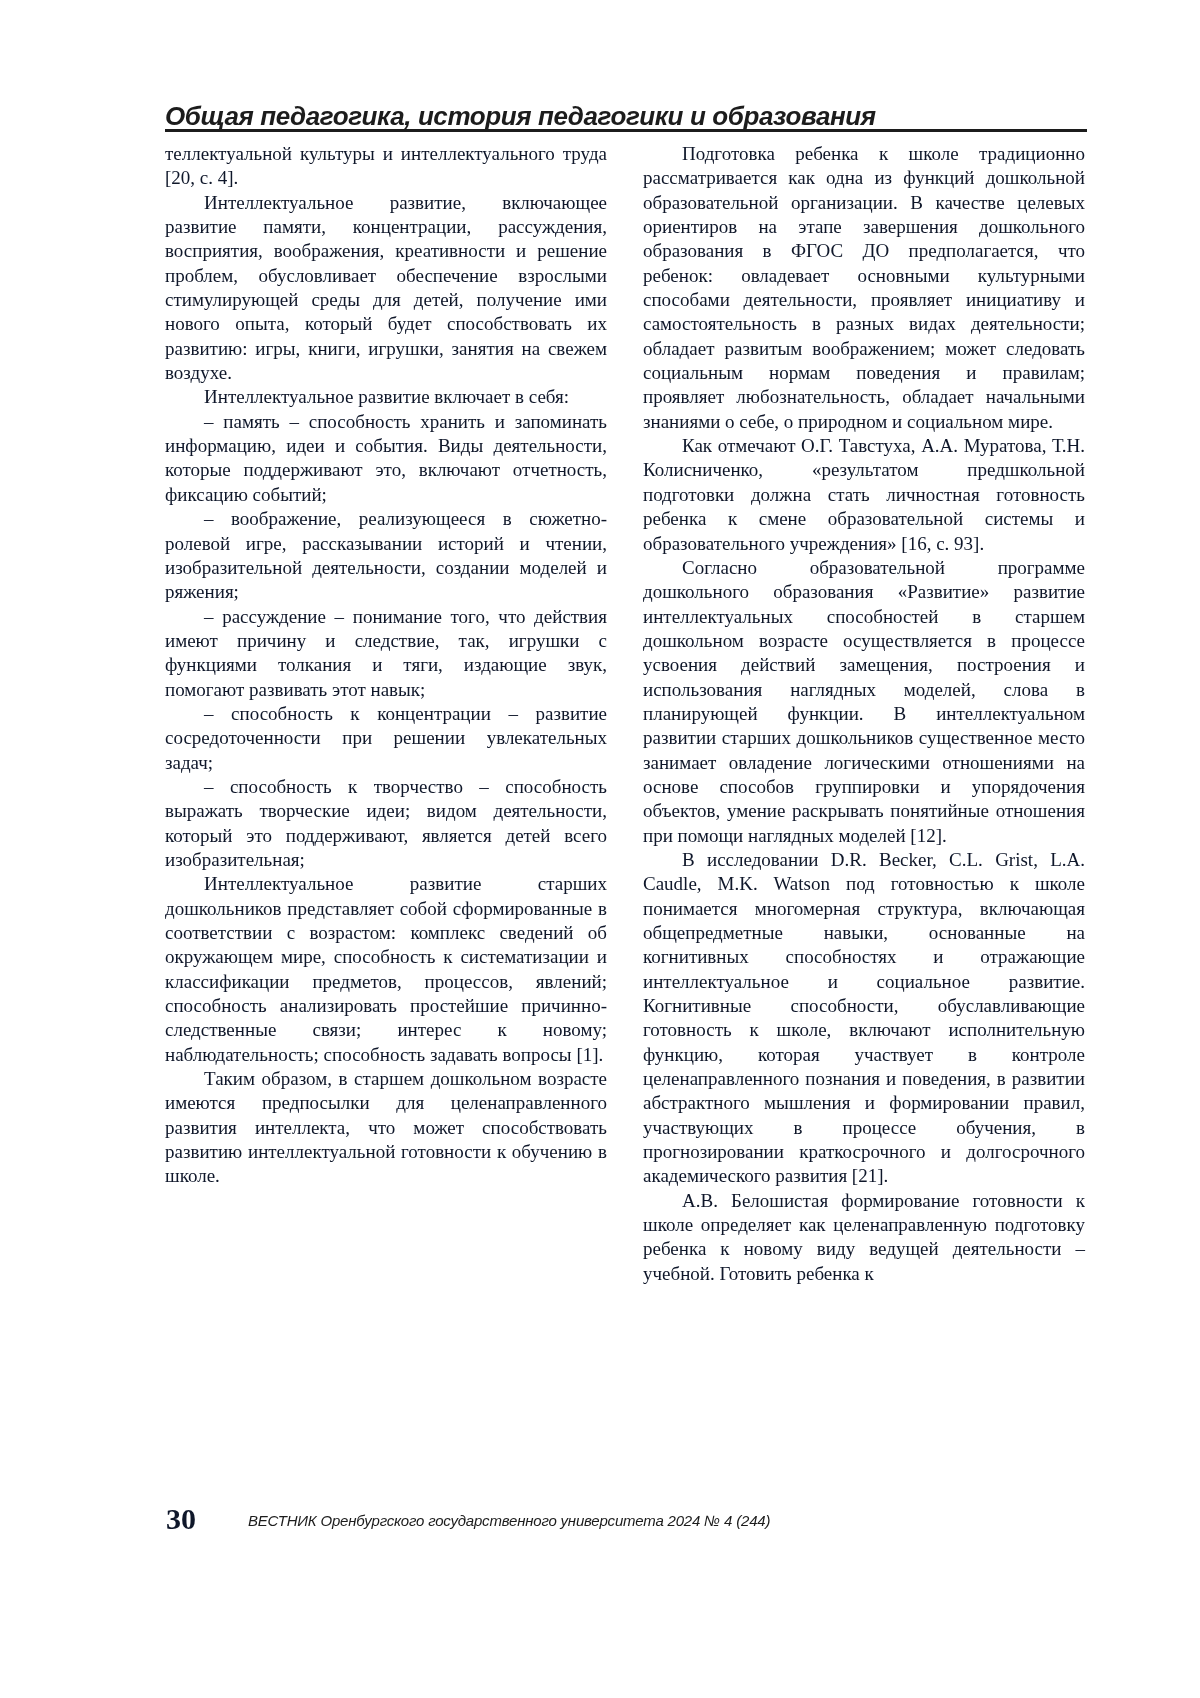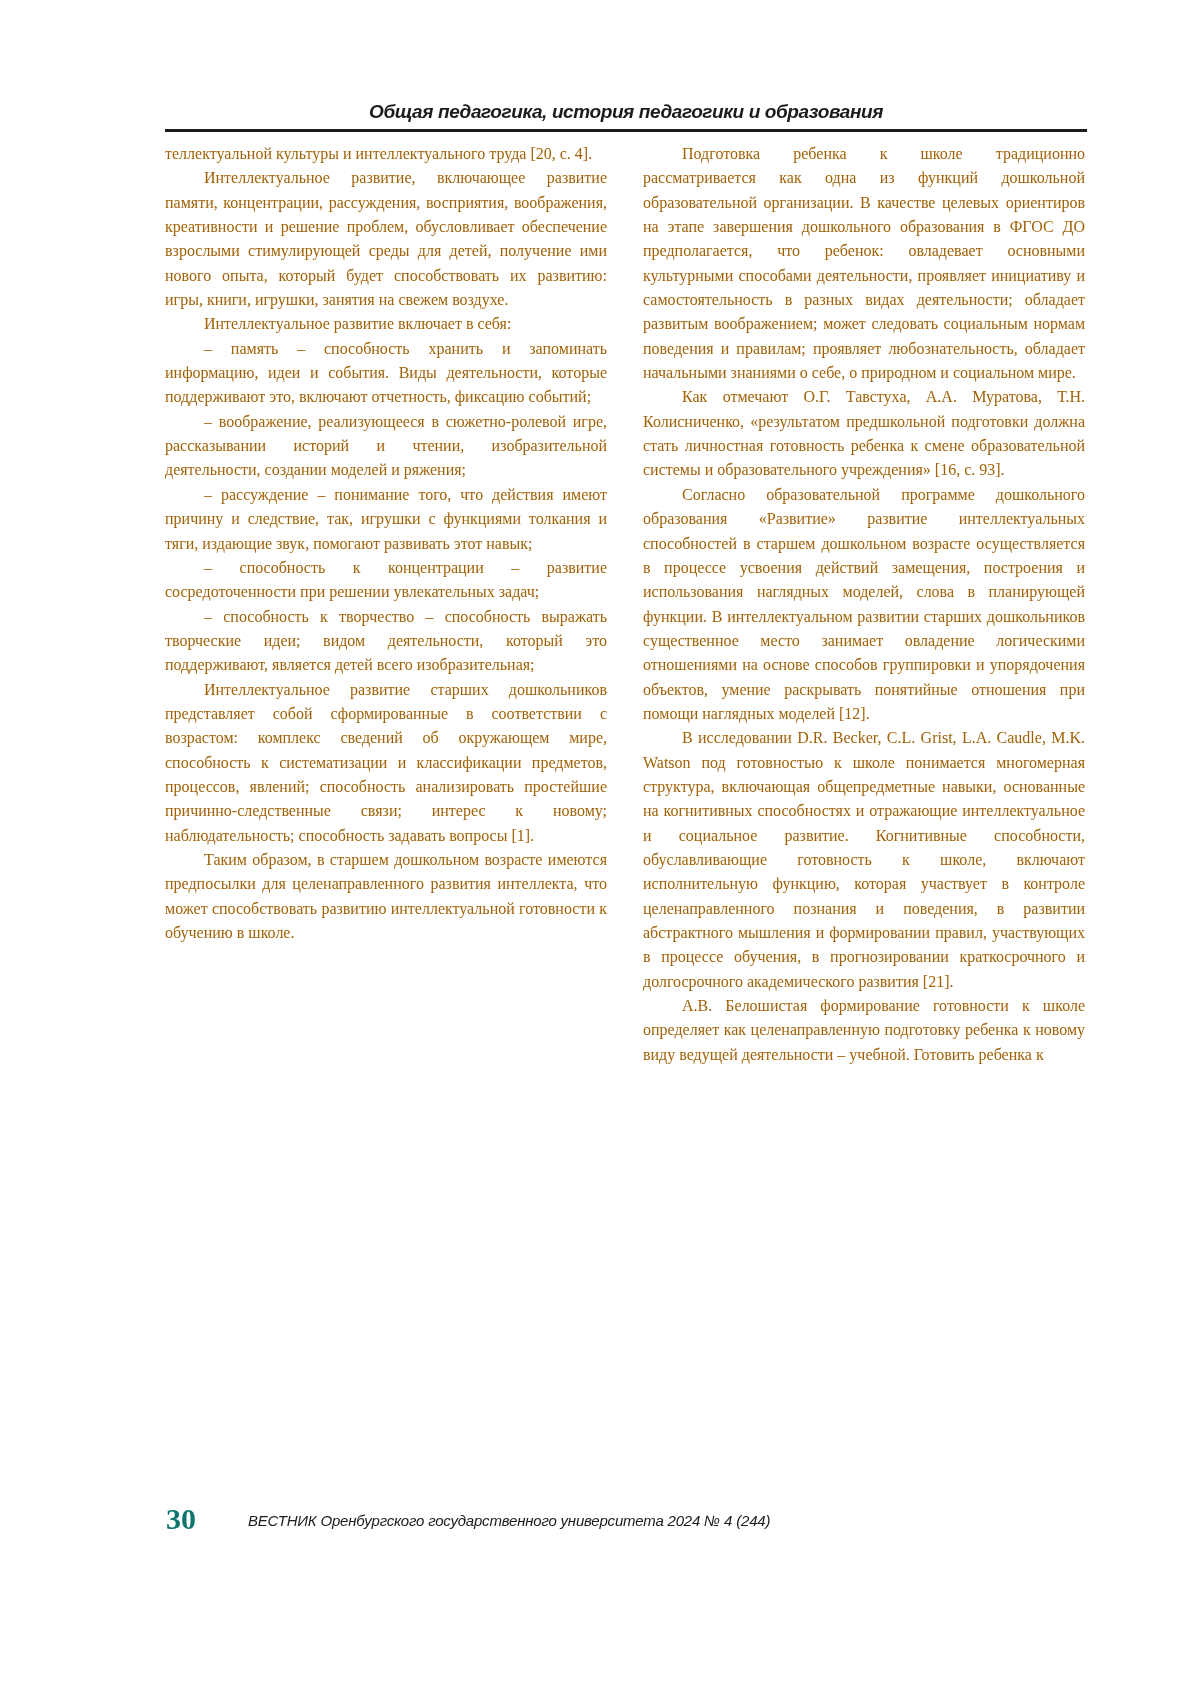"Общая педагогика, история педагогики и" .running-head { font-size: 19px -> 26px; text-align: center -> none }
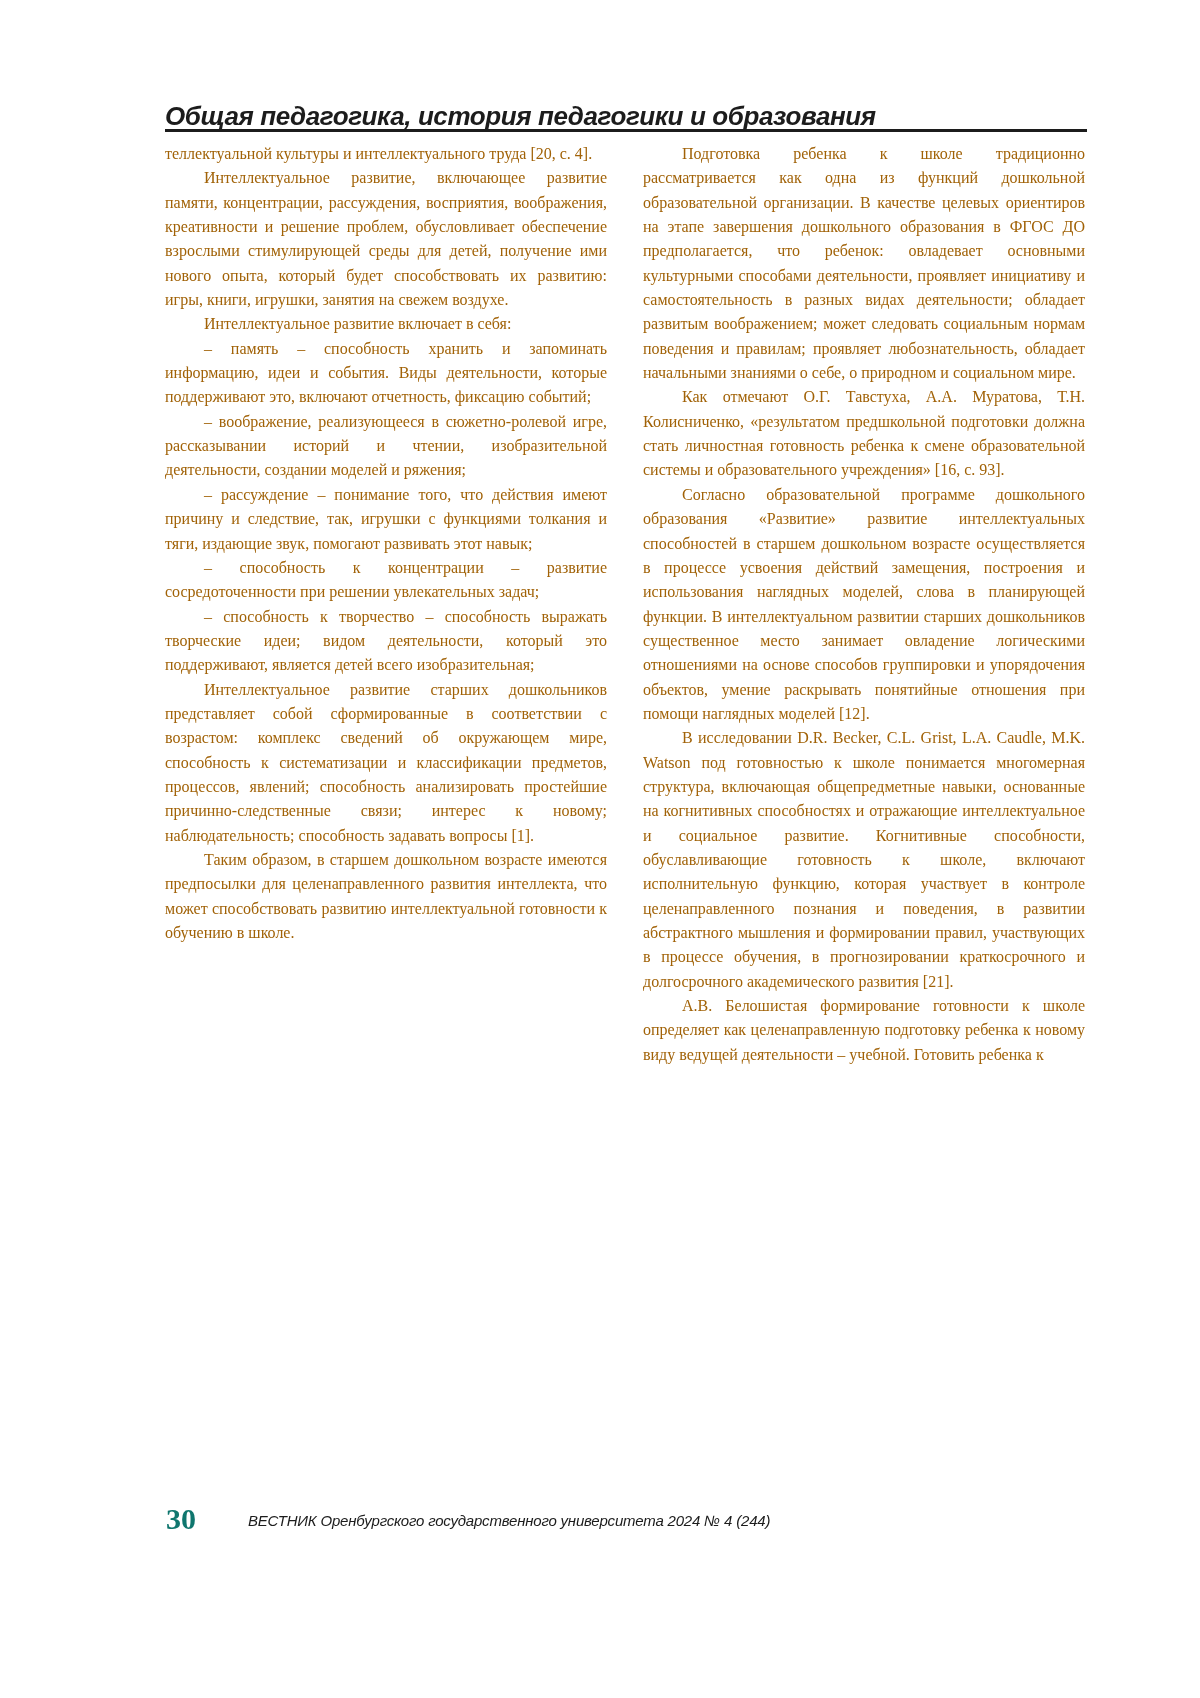"теллектуальной культуры и" .column { color: #a16207 -> #0f172a; font-size: 16px -> 19px }
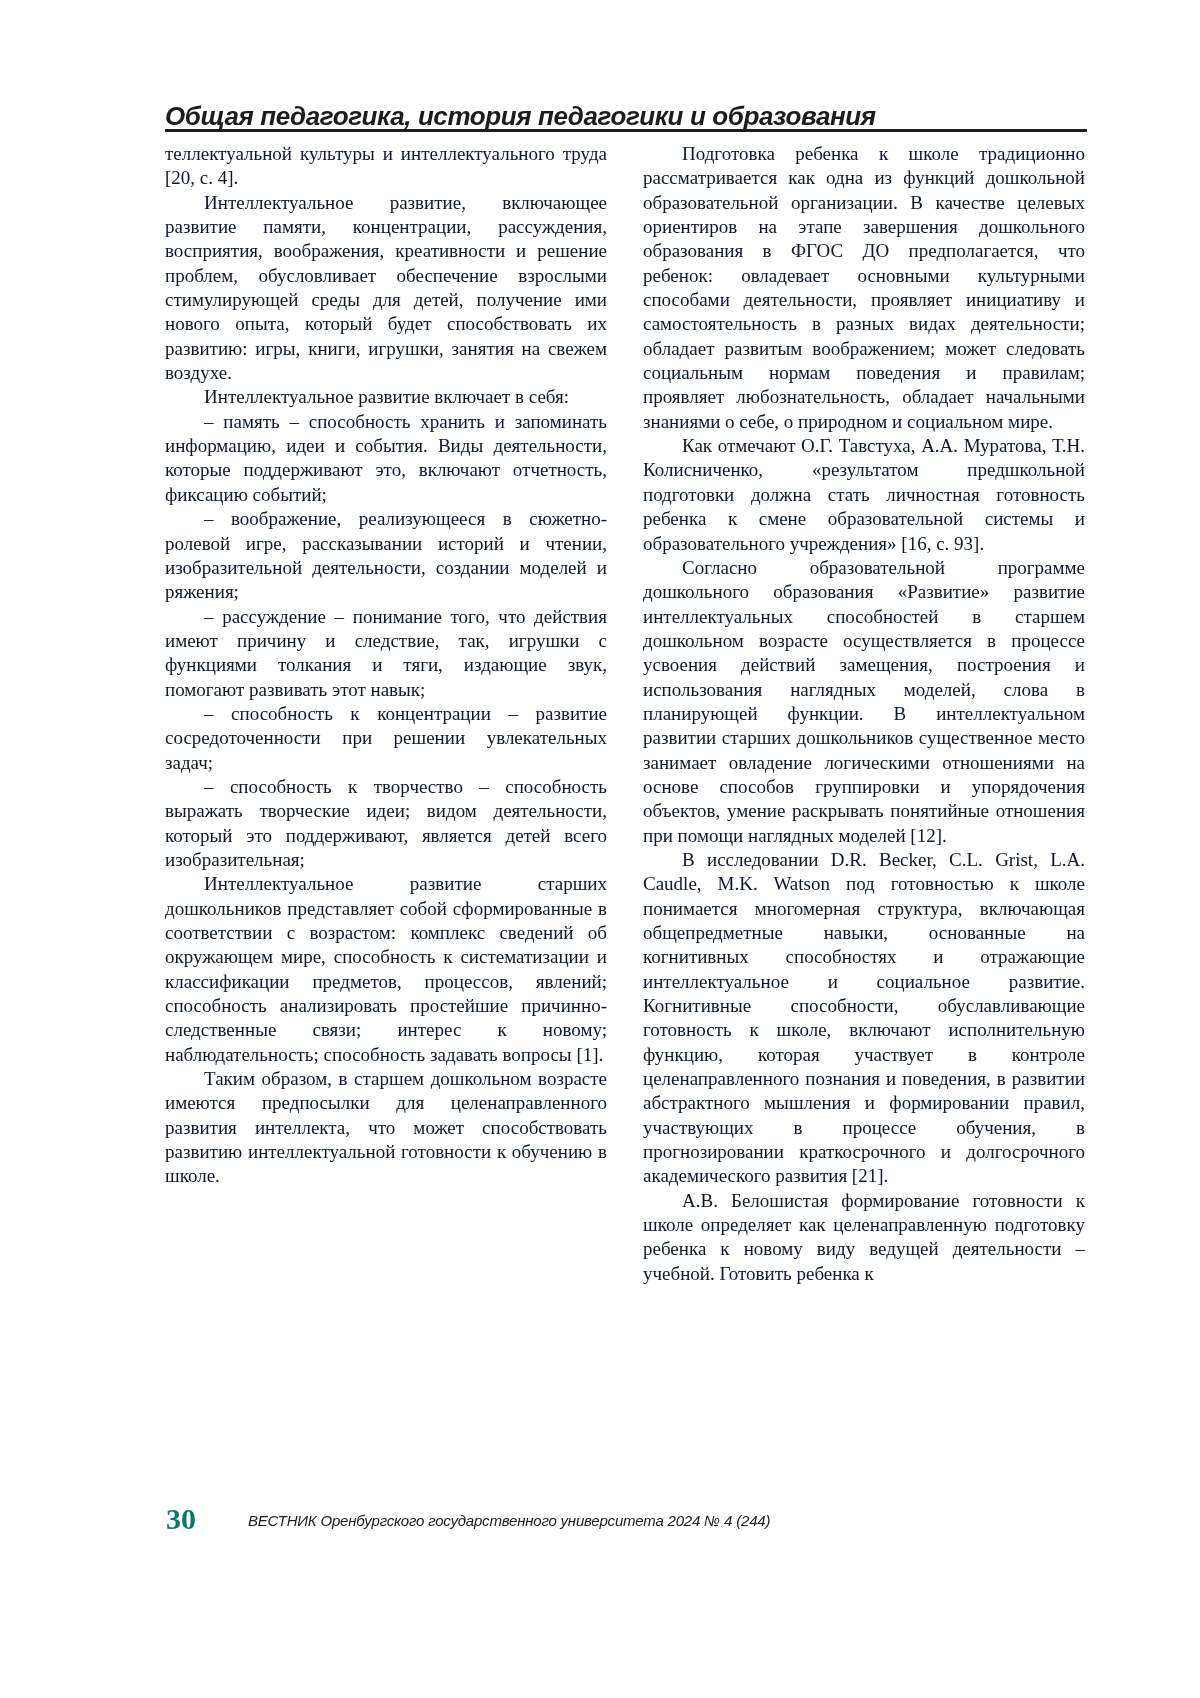"30" .footer-pageno { color: #0f766e -> #0f172a }
